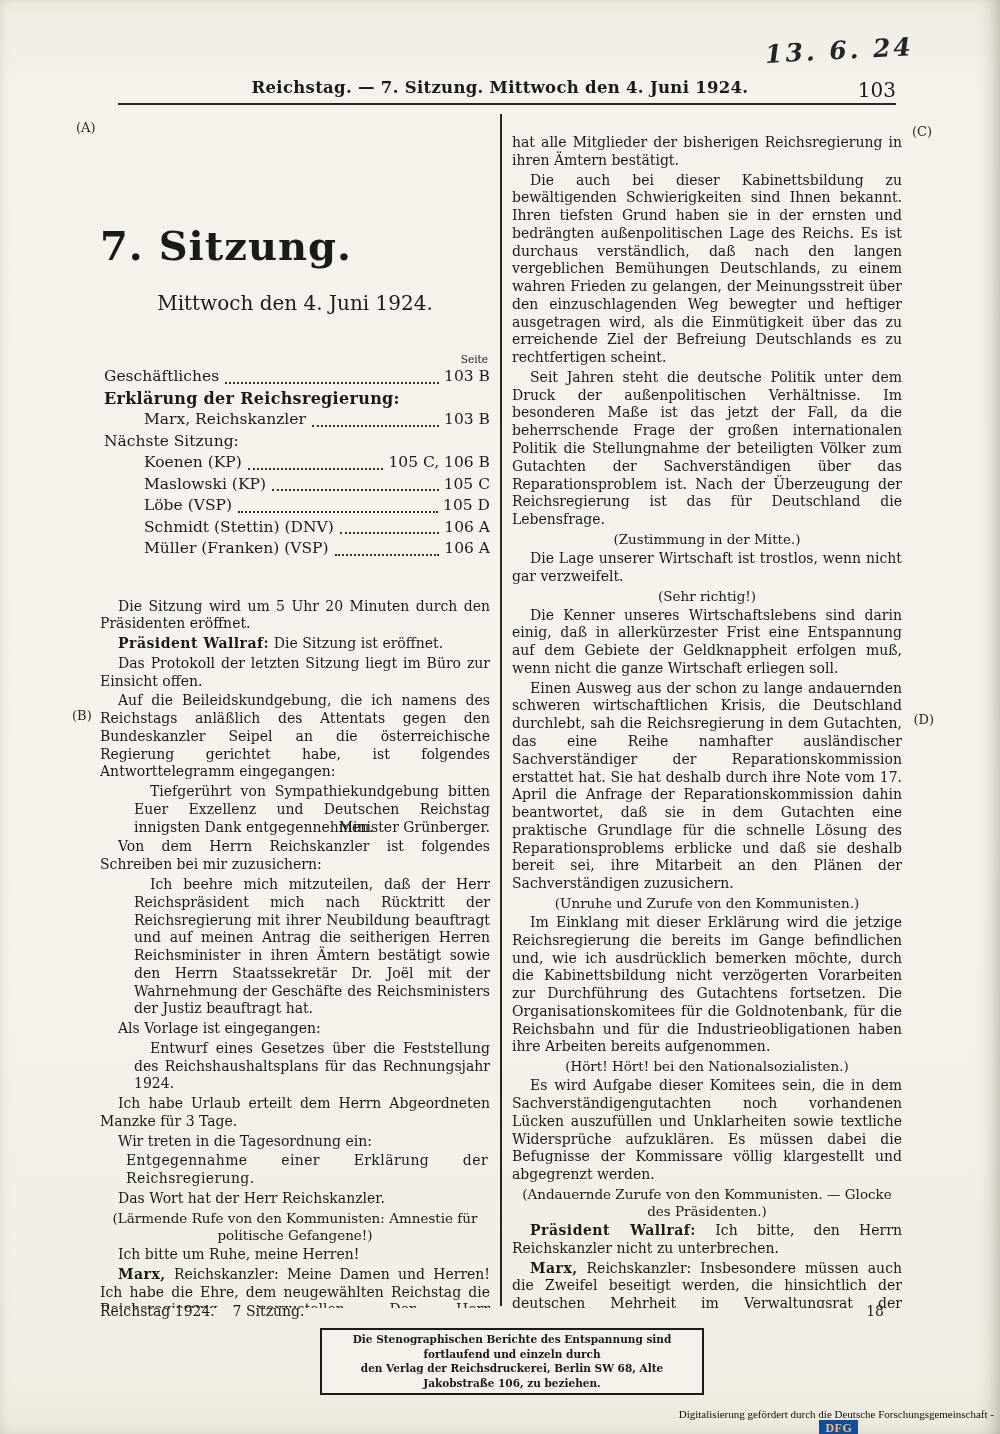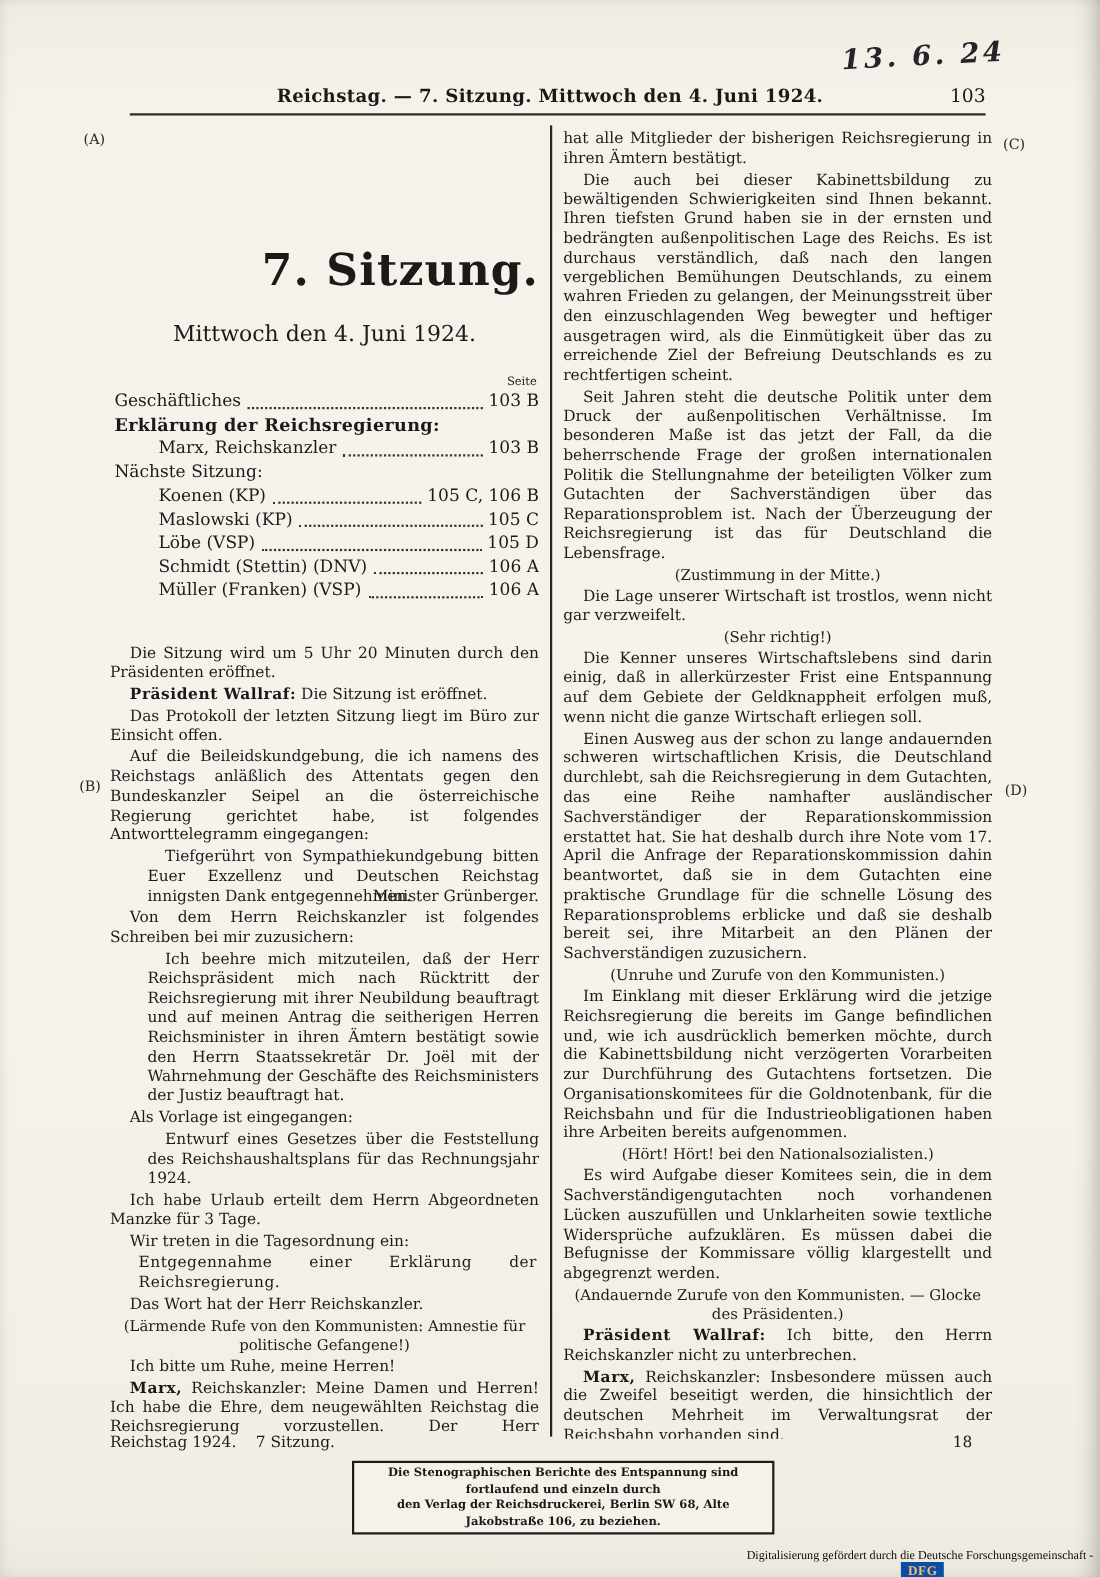"103" .header-page { font-size: 17px -> 20px }
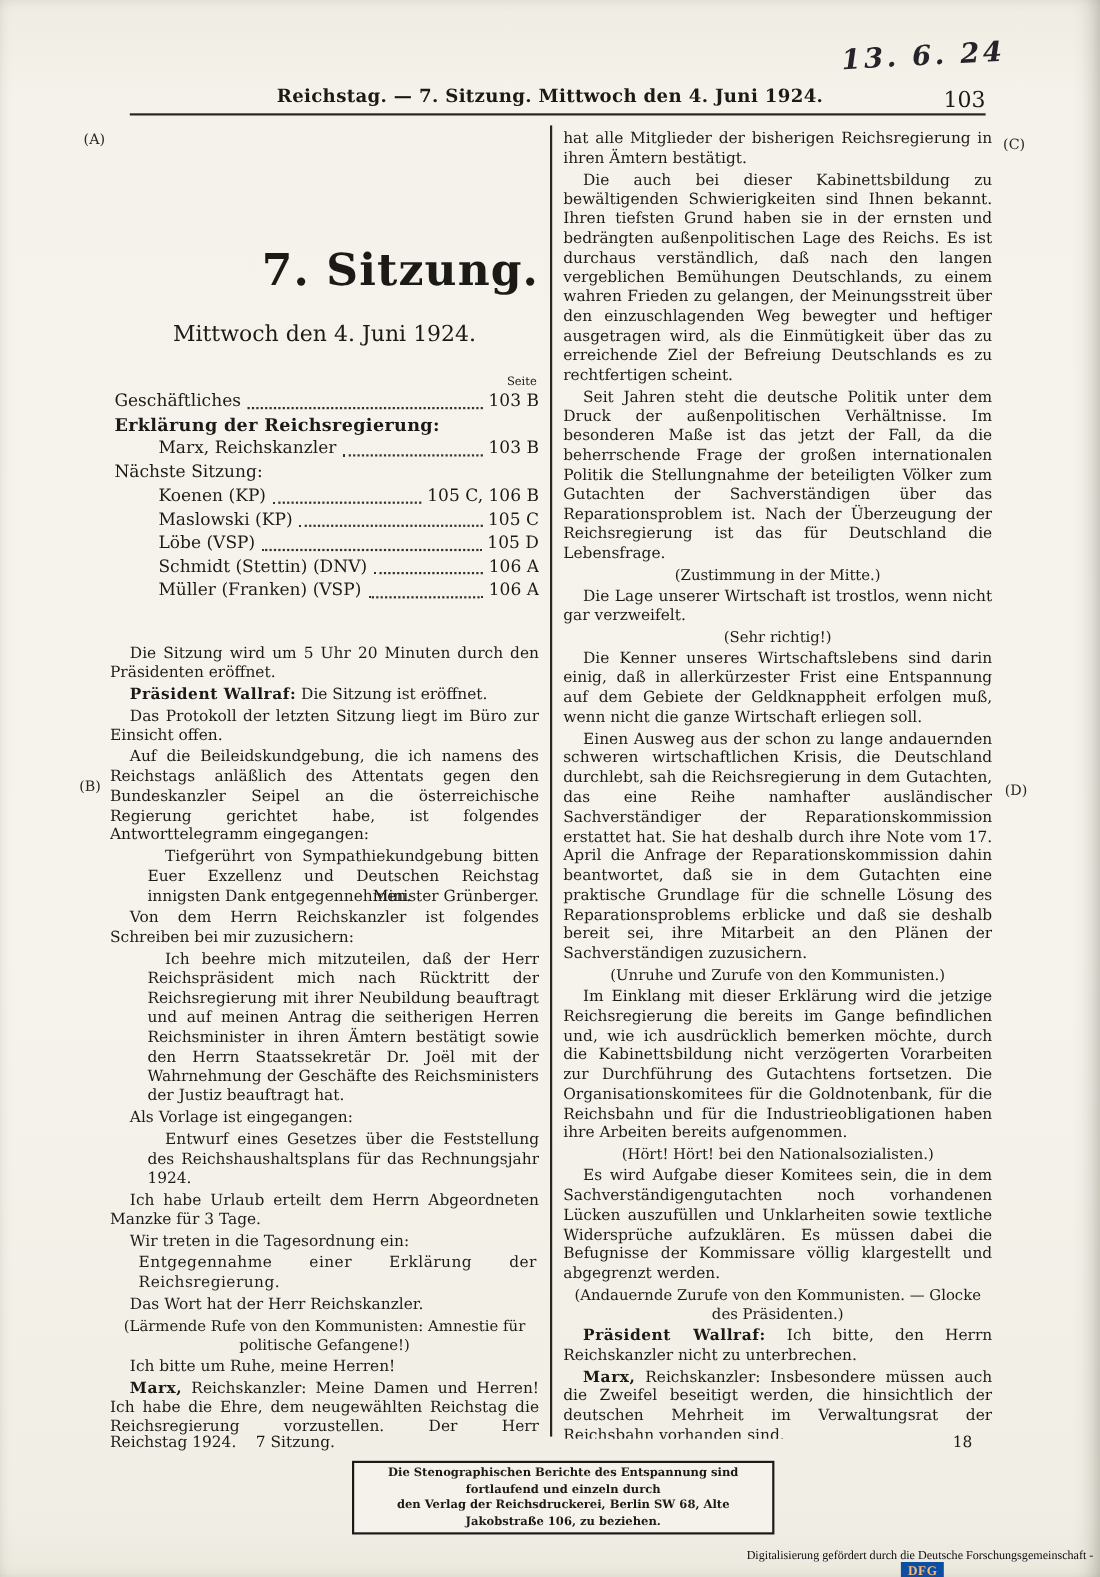"hat alle Mitglieder der bisherigen" p.noindent { margin-top: none -> 16px }
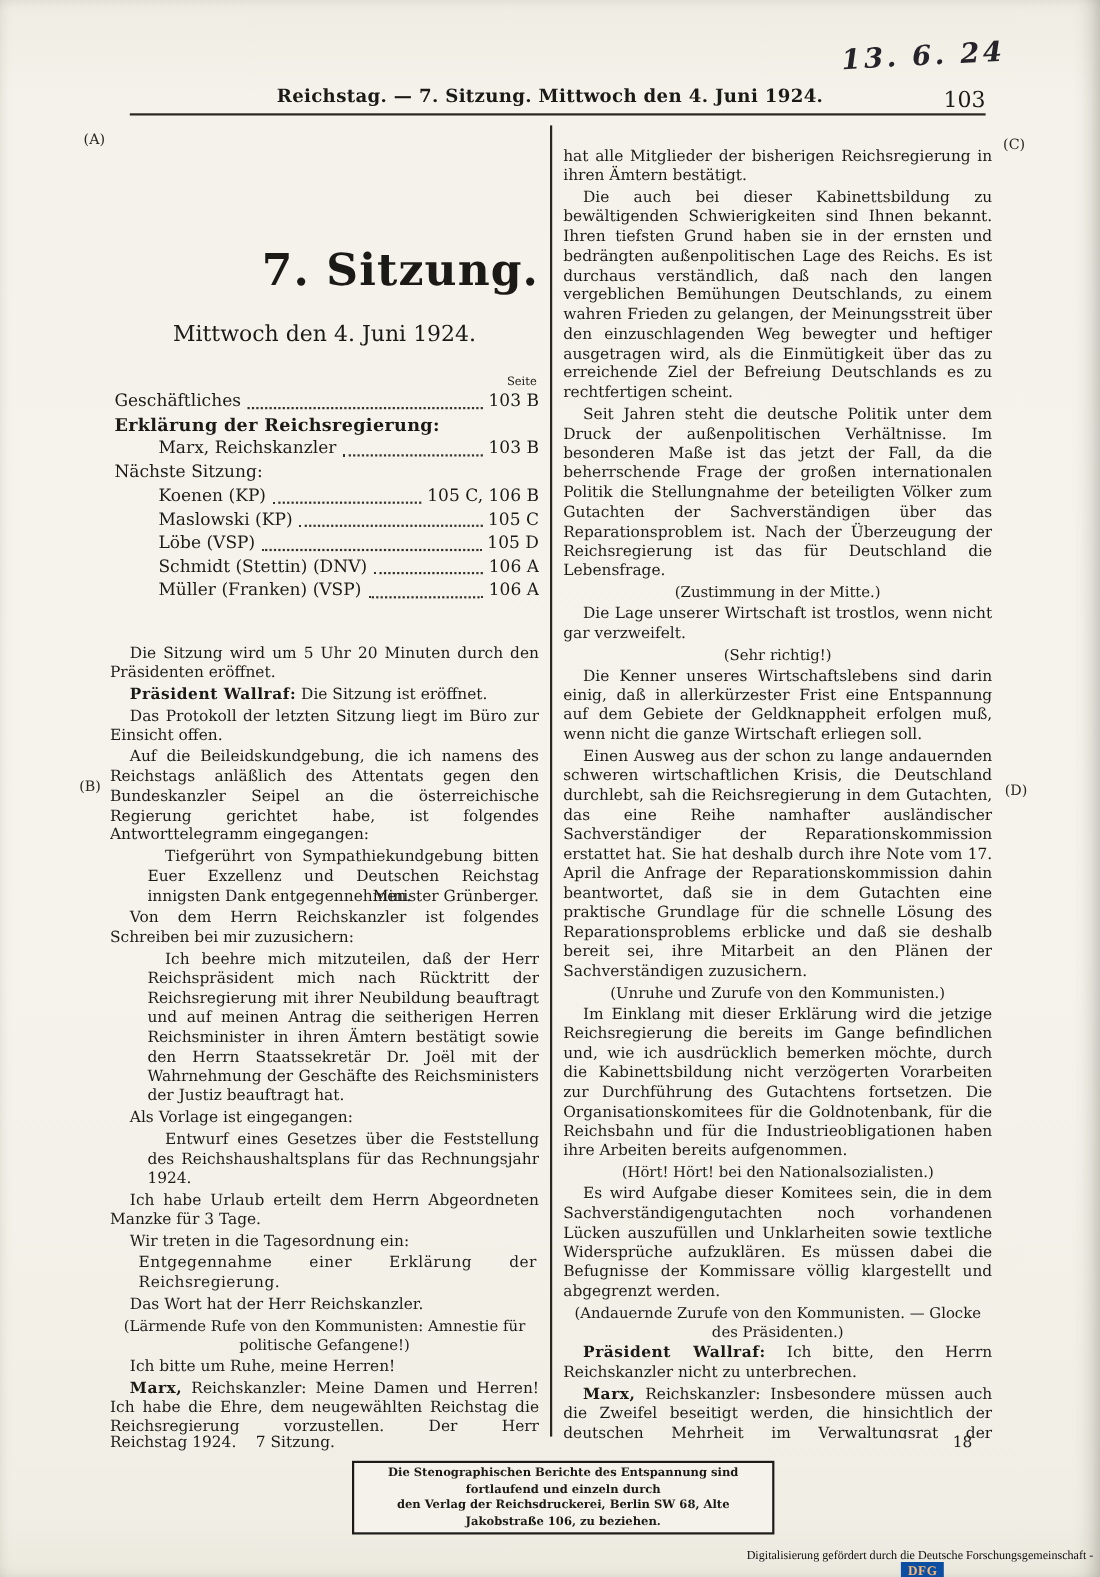"7. Sitzung." .session-title { text-align: right -> left }
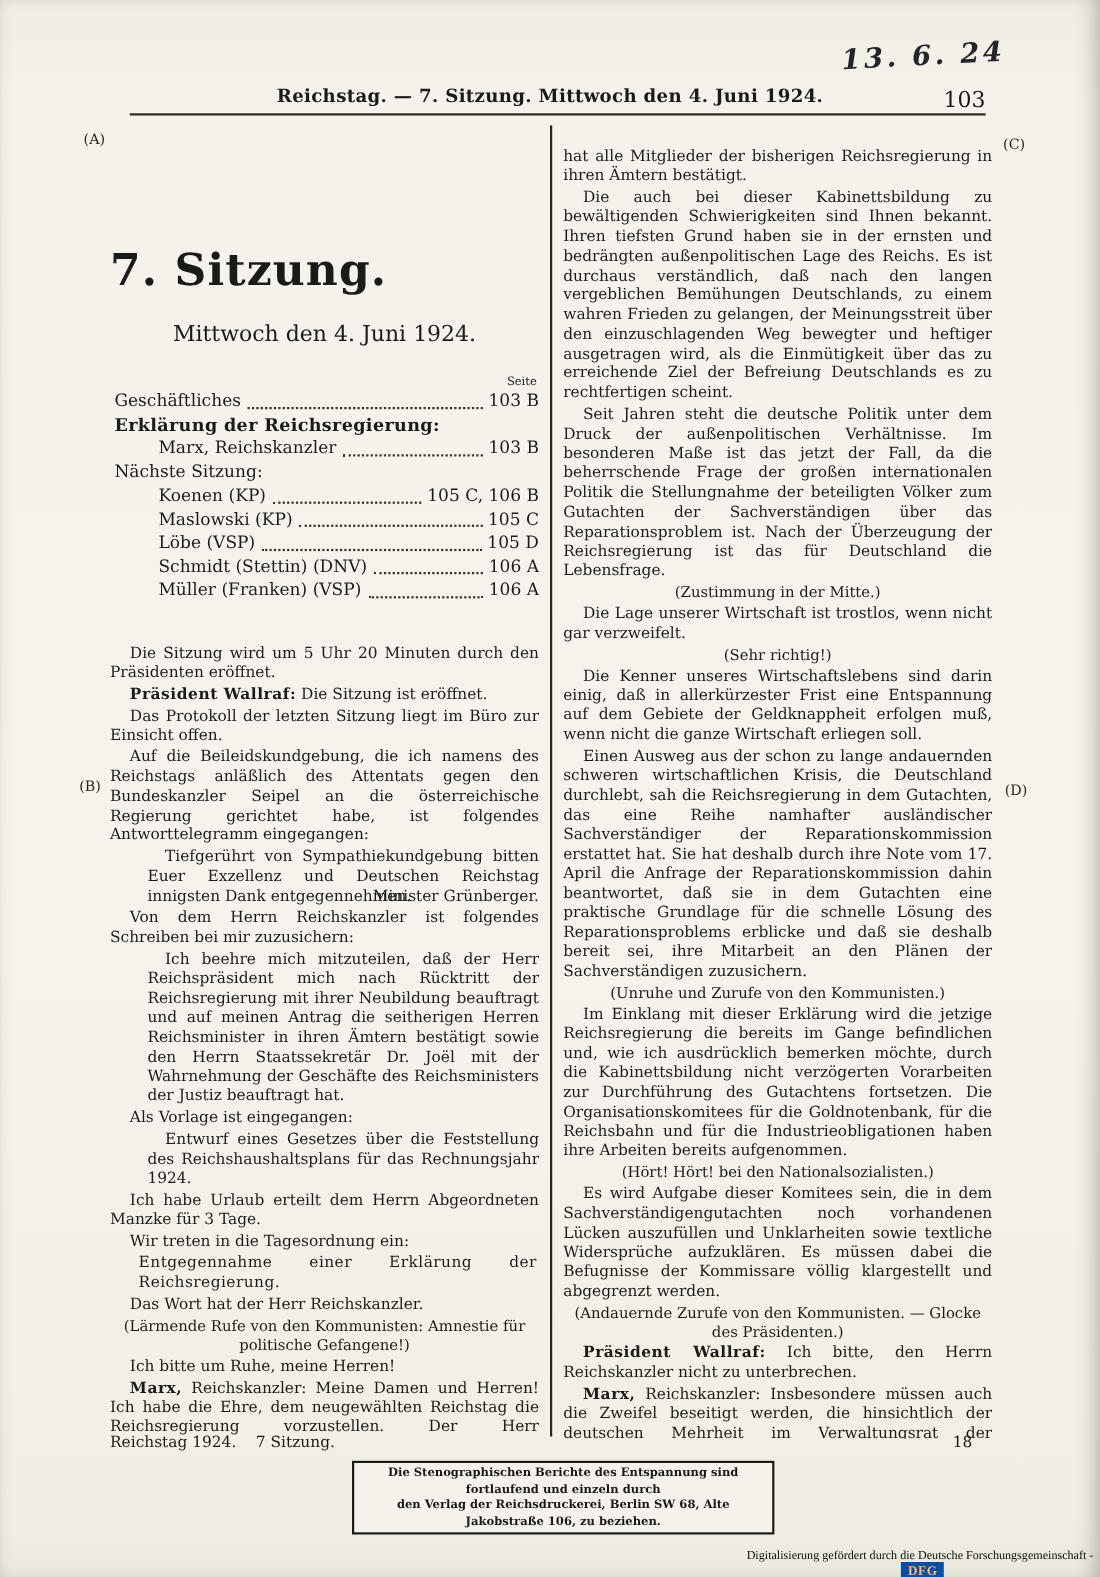"Seite" .toc { margin: 26px 0 0 4px -> 38px 0 0 4px }
